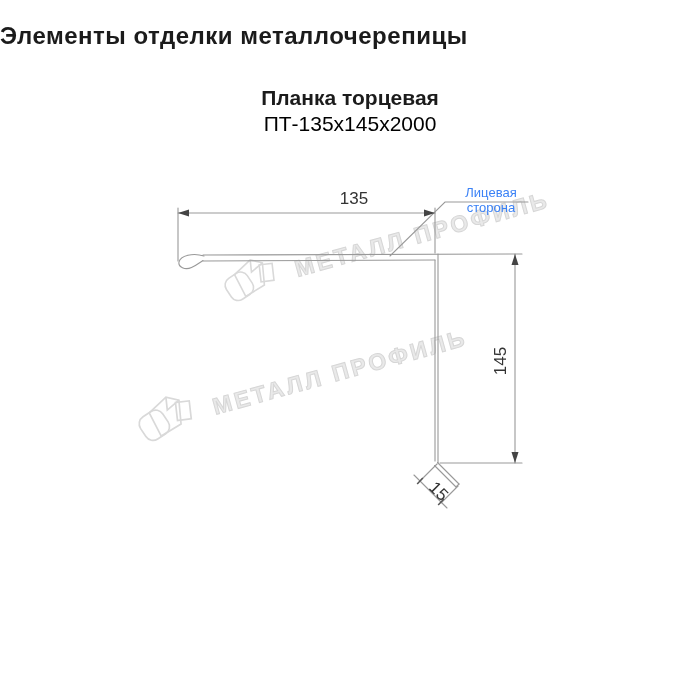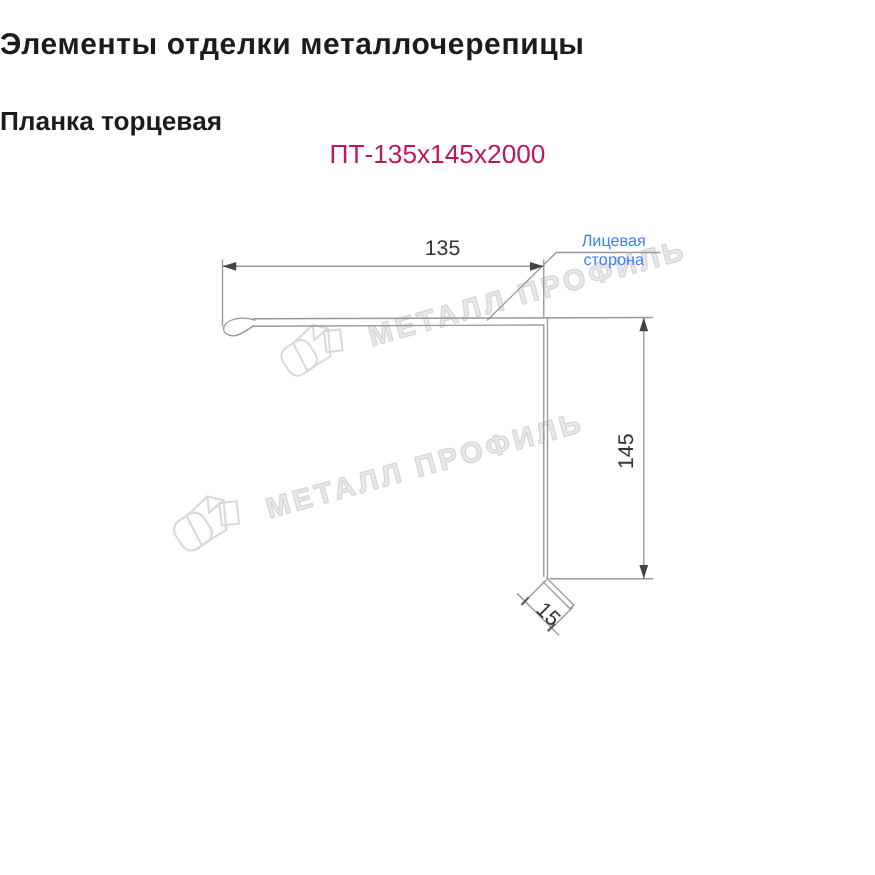"Планка торцевая" .product-name { text-align: none -> center }
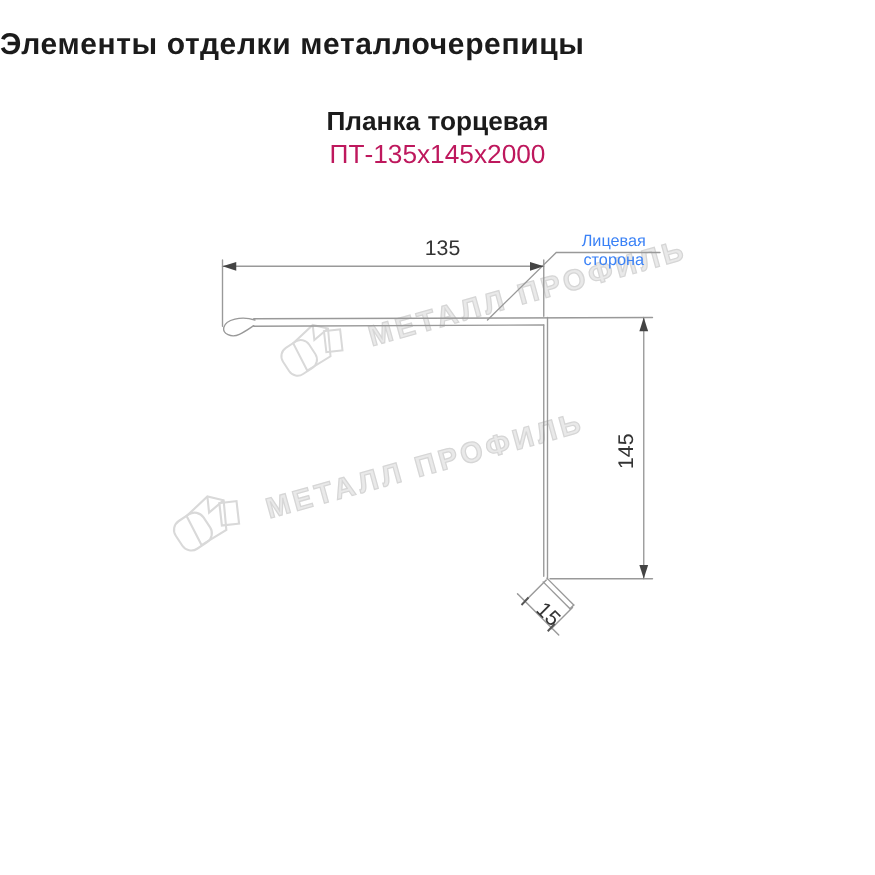"ПТ-135х145х2000" .product-sku { color: #be185d -> #000000 }
